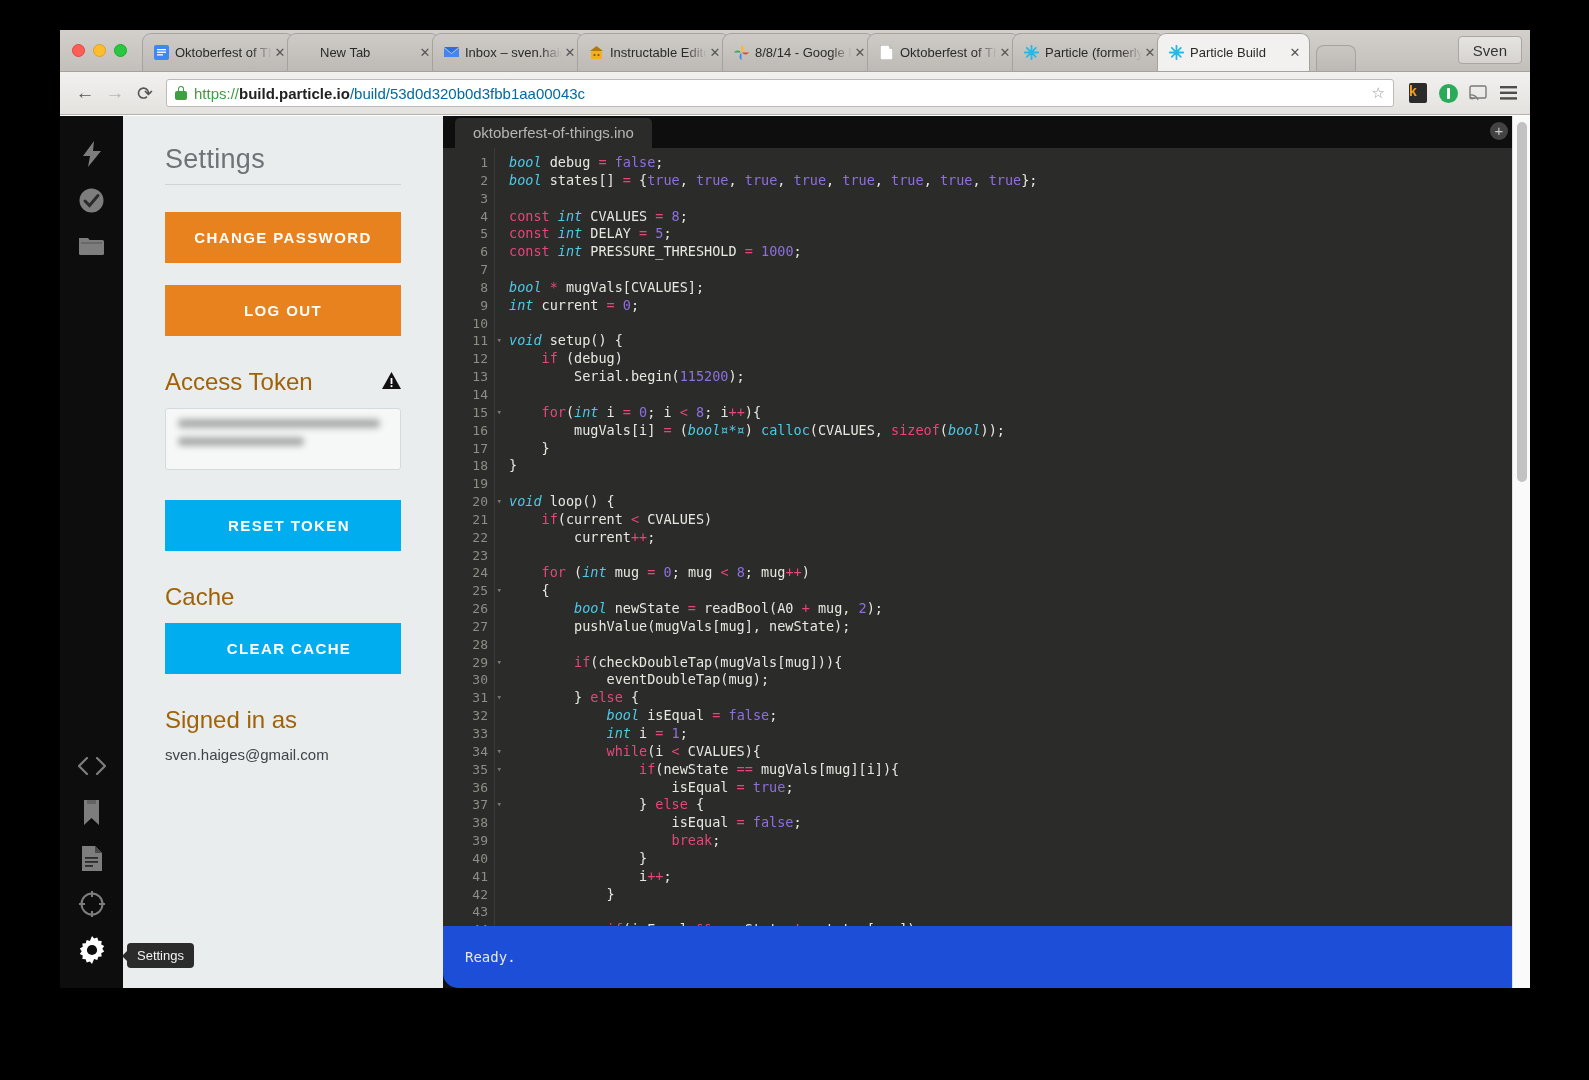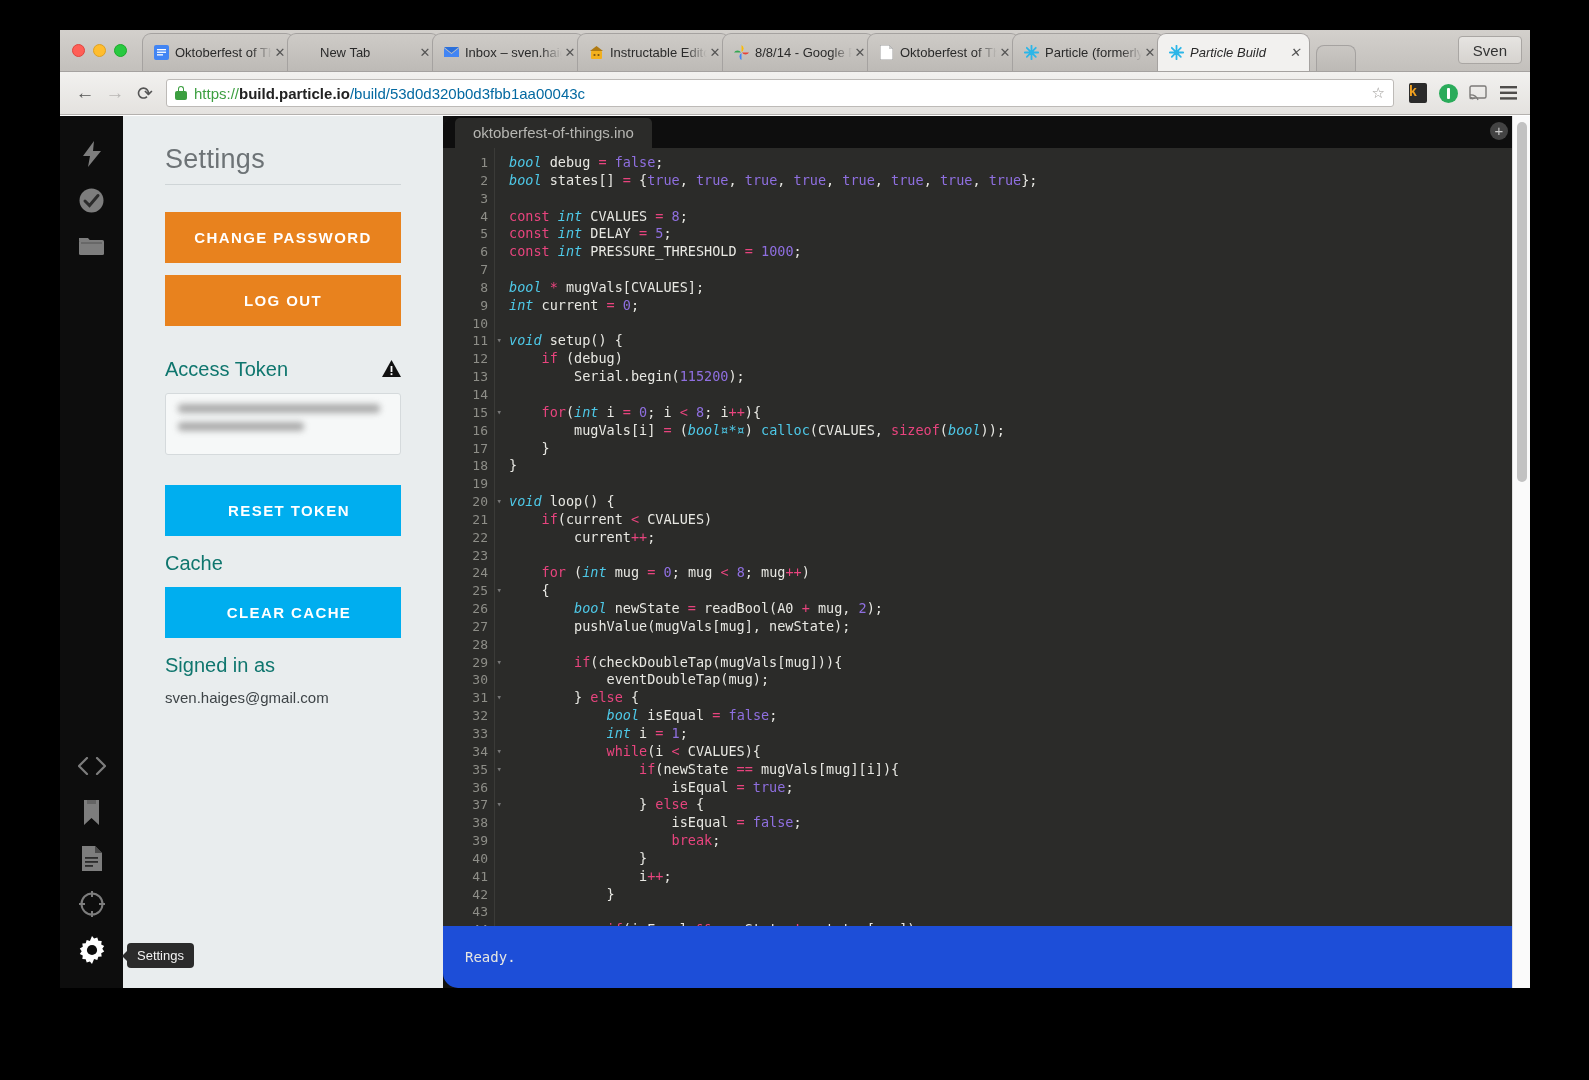"Particle Build" .tab.active { font-style: italic -> none }
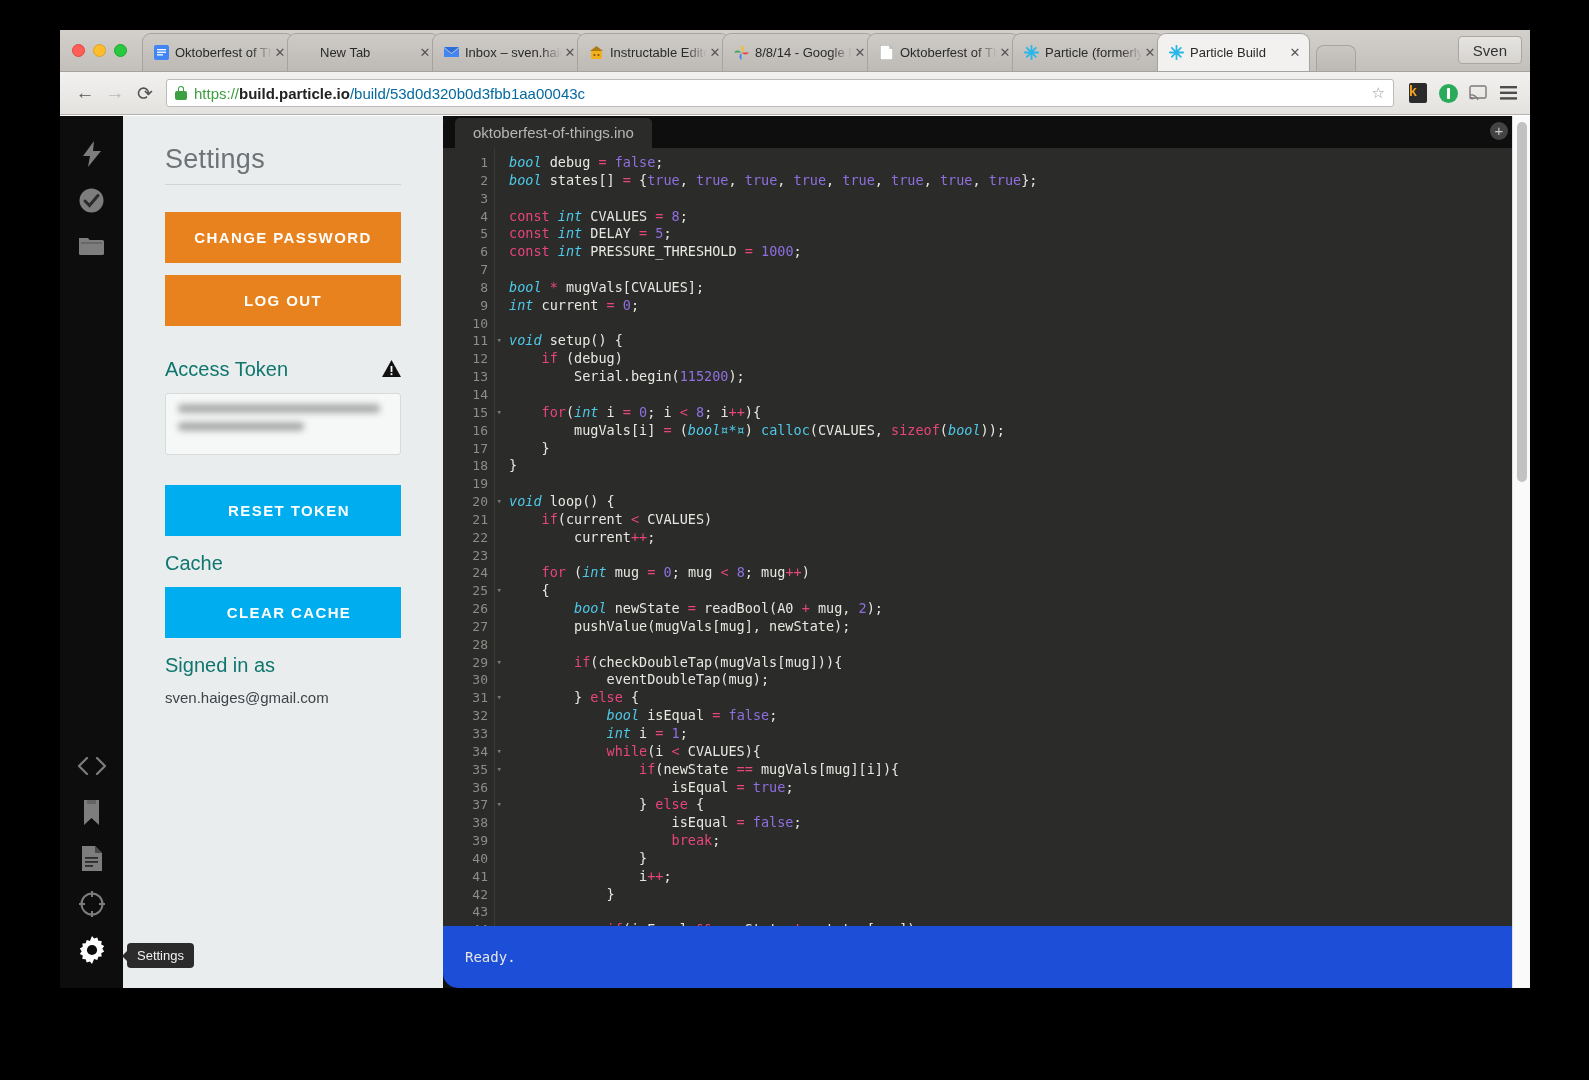"CHANGE PASSWORD" .gap-sm { margin-bottom: 12px -> 22px }
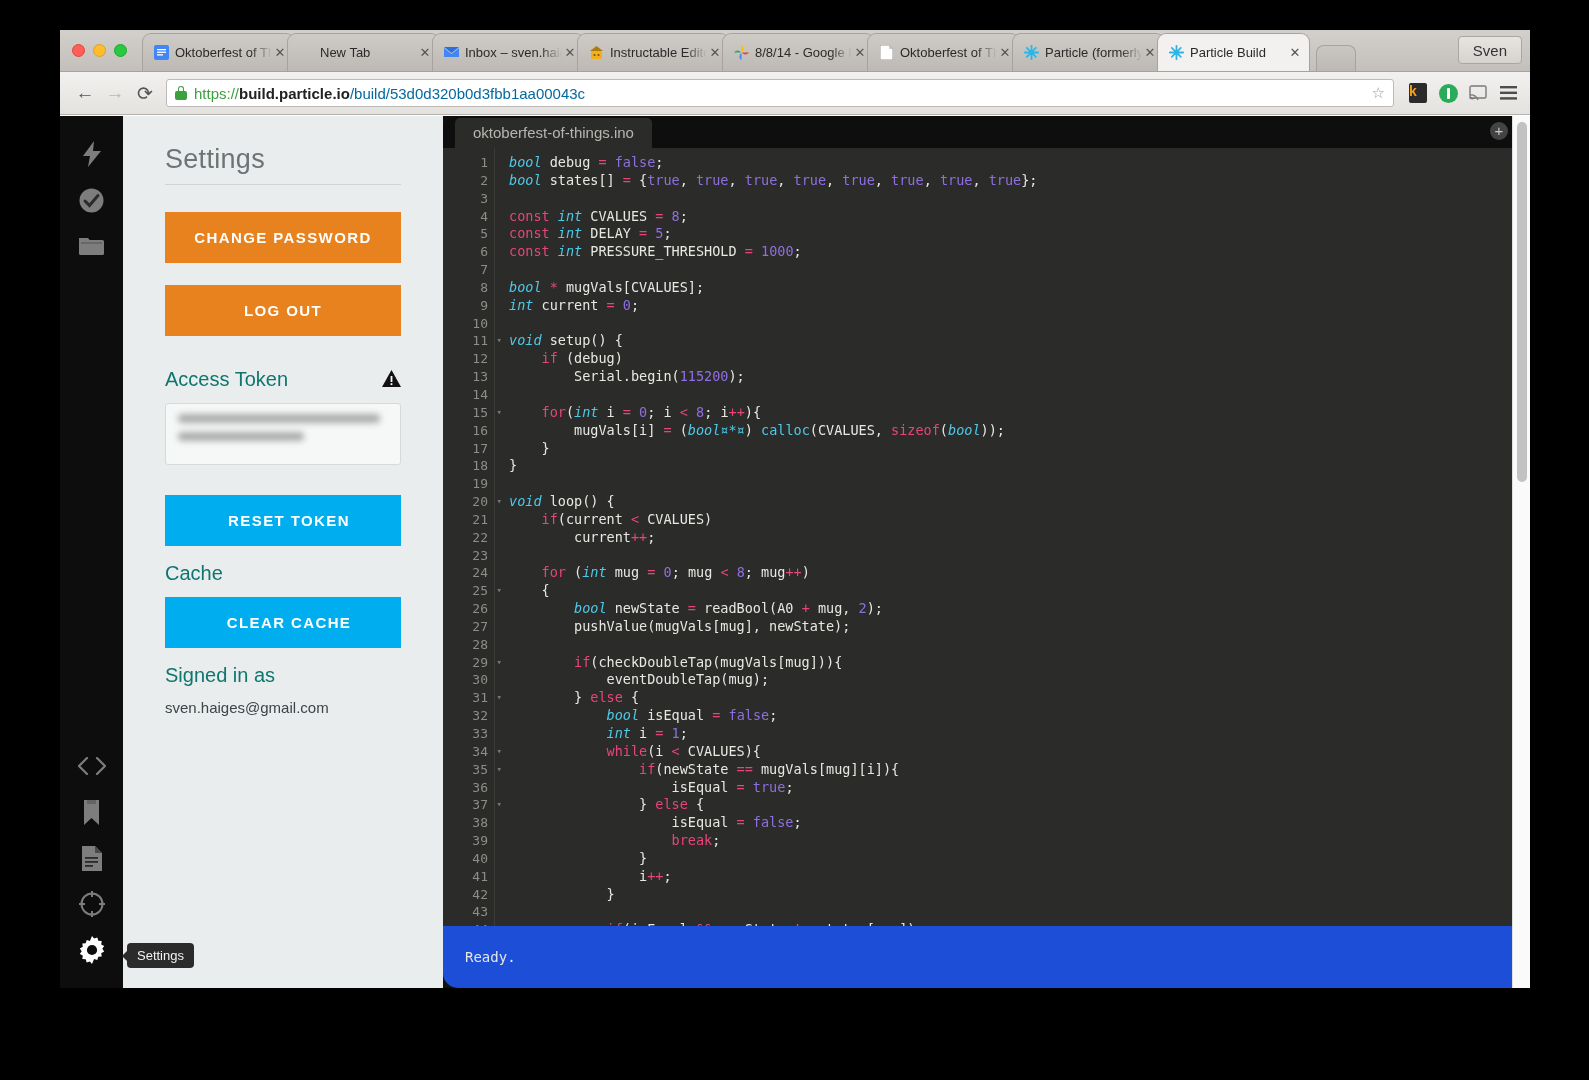"Access Token" .section-label { color: #0f766e -> #a16207; font-size: 20px -> 24px }
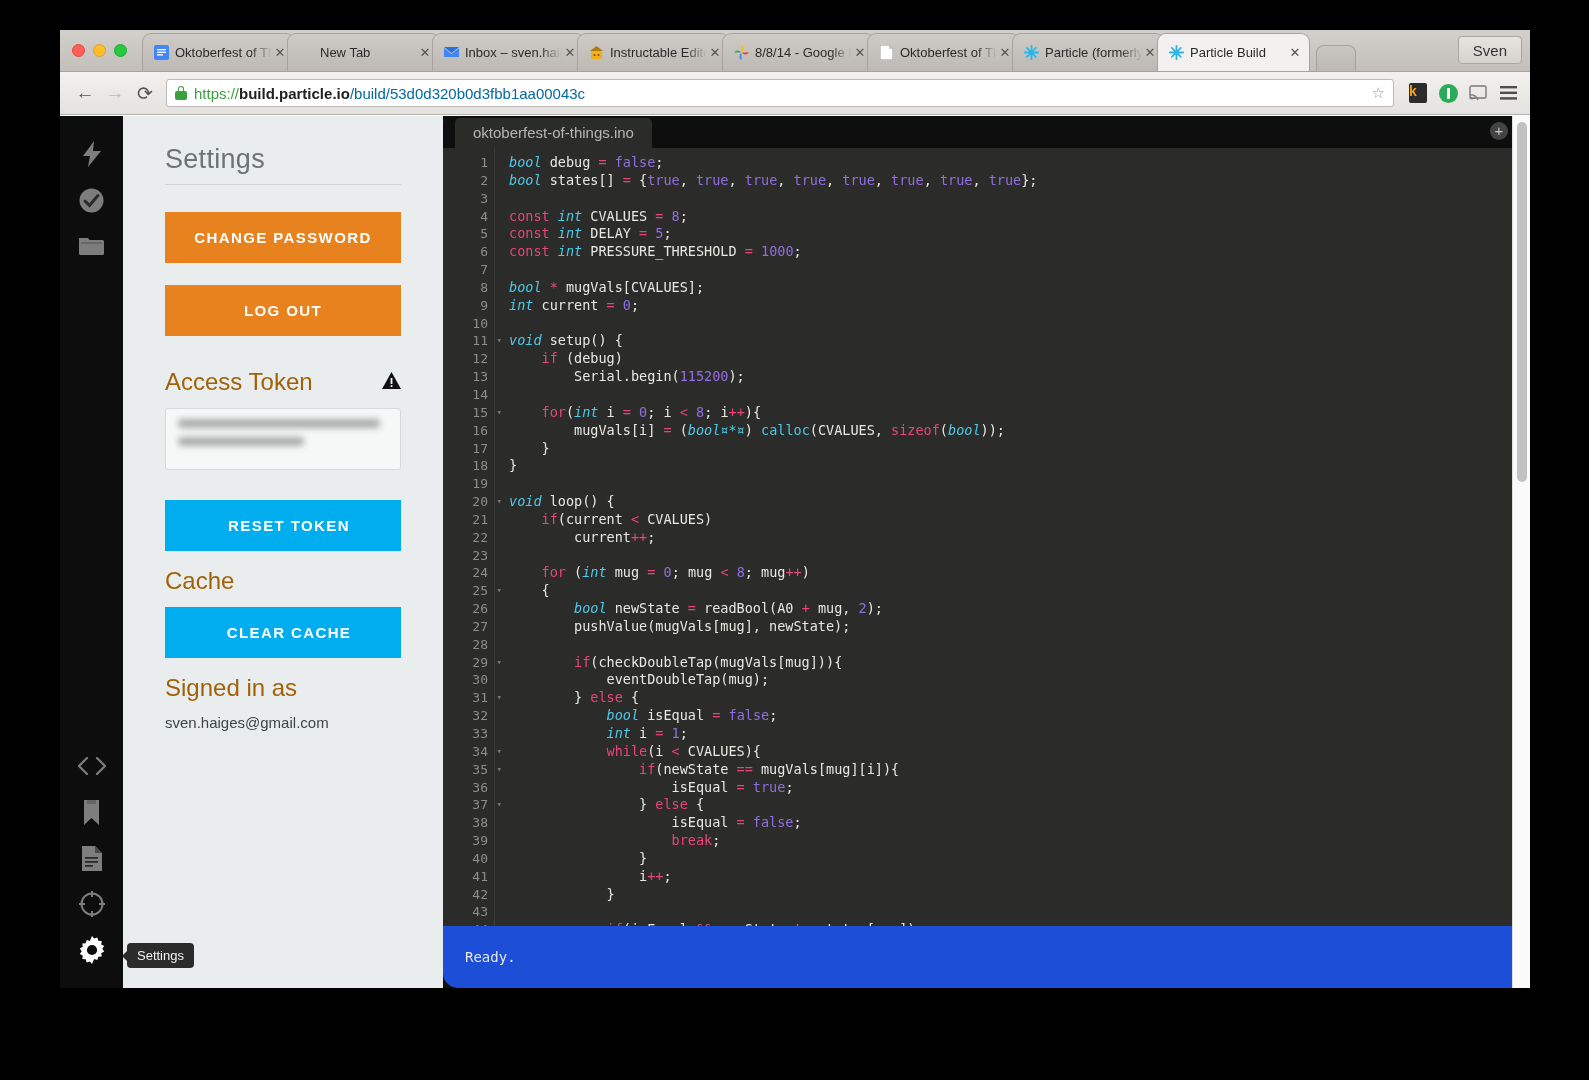"RESET TOKEN" .gap-lg { margin-bottom: 16px -> 32px }
